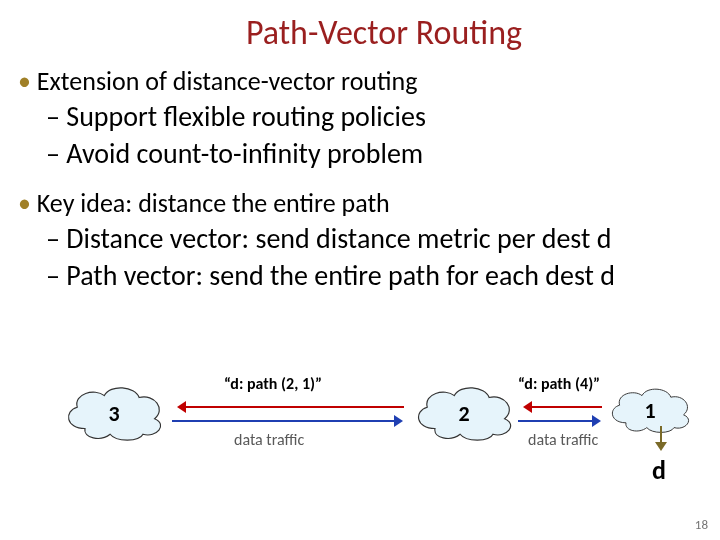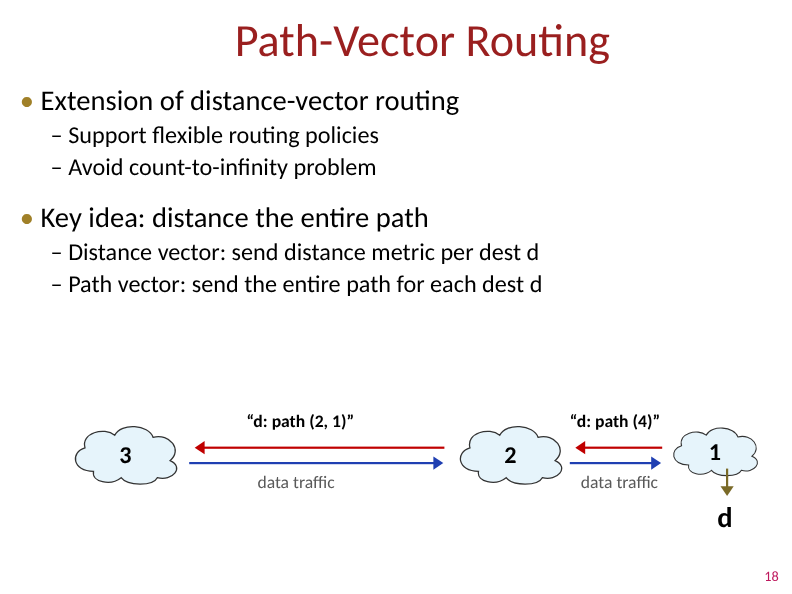"Path-Vector Routing" .title { font-size: 42px -> 34px }
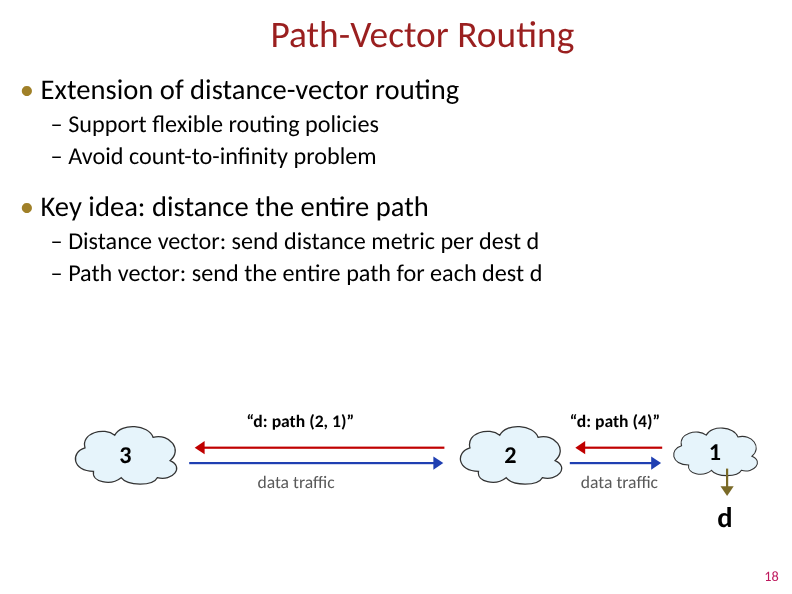"Support flexible routing policies" .b2 { font-size: 22px -> 28px }
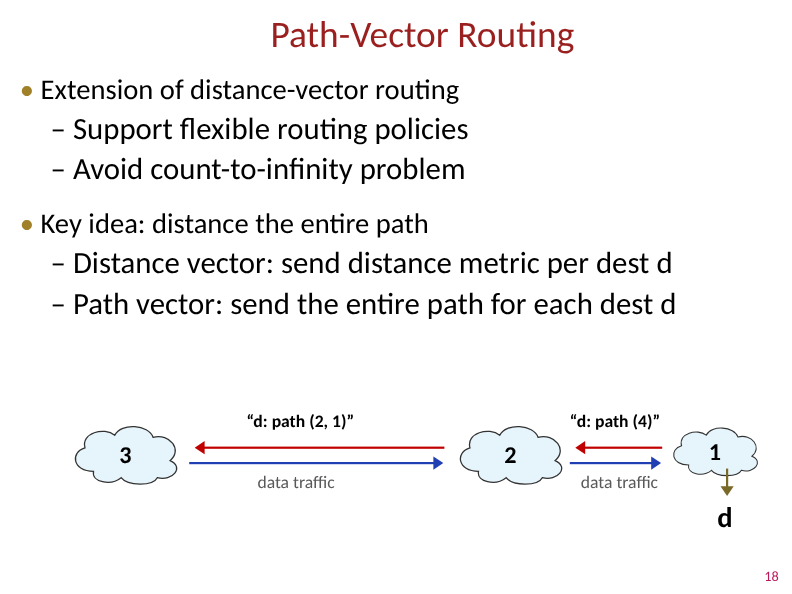"18" .page-num { color: #be185d -> #737373 }
